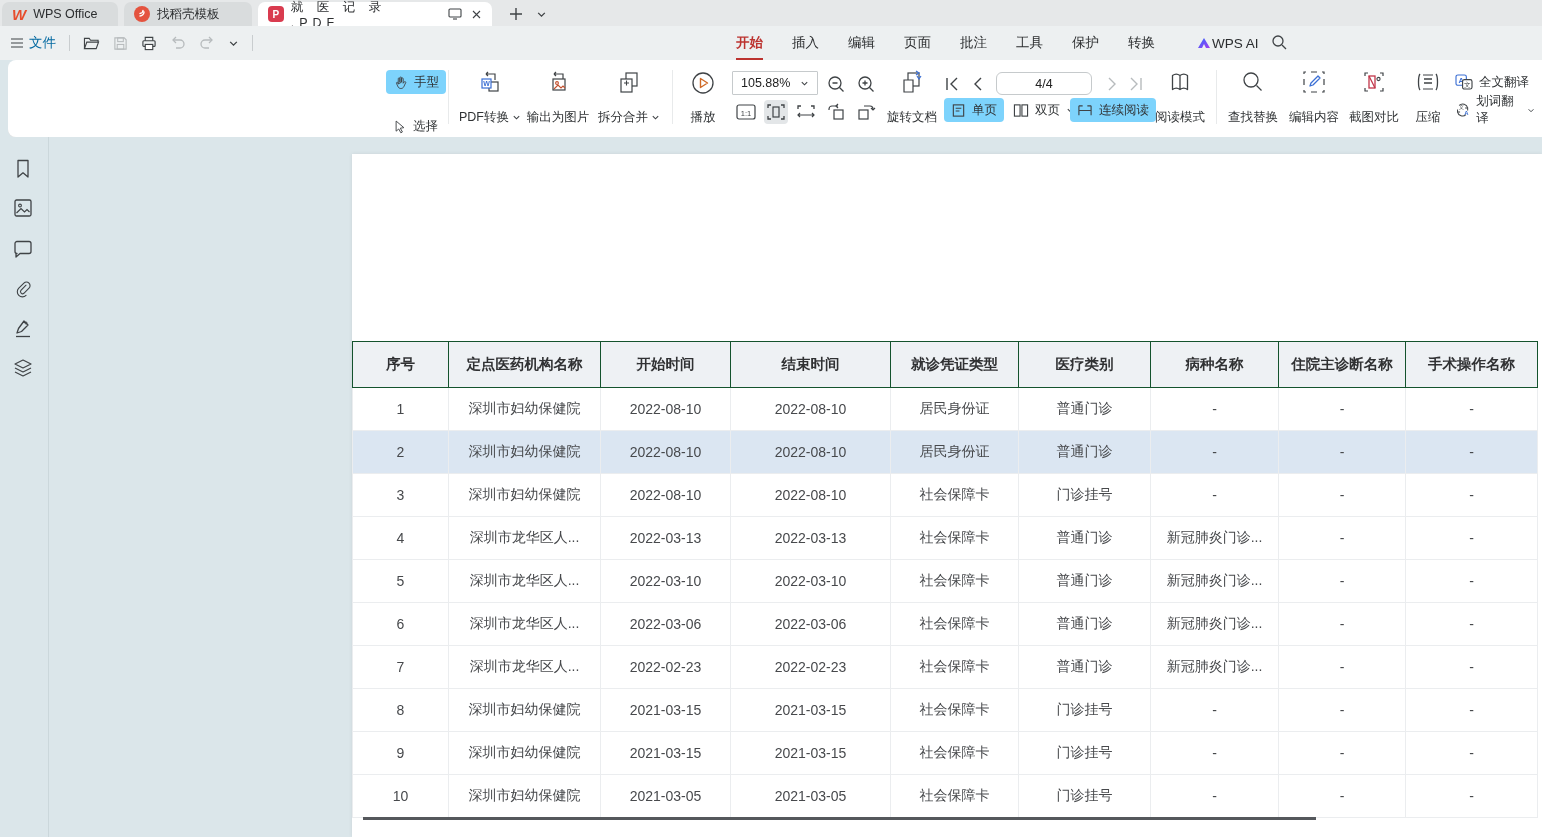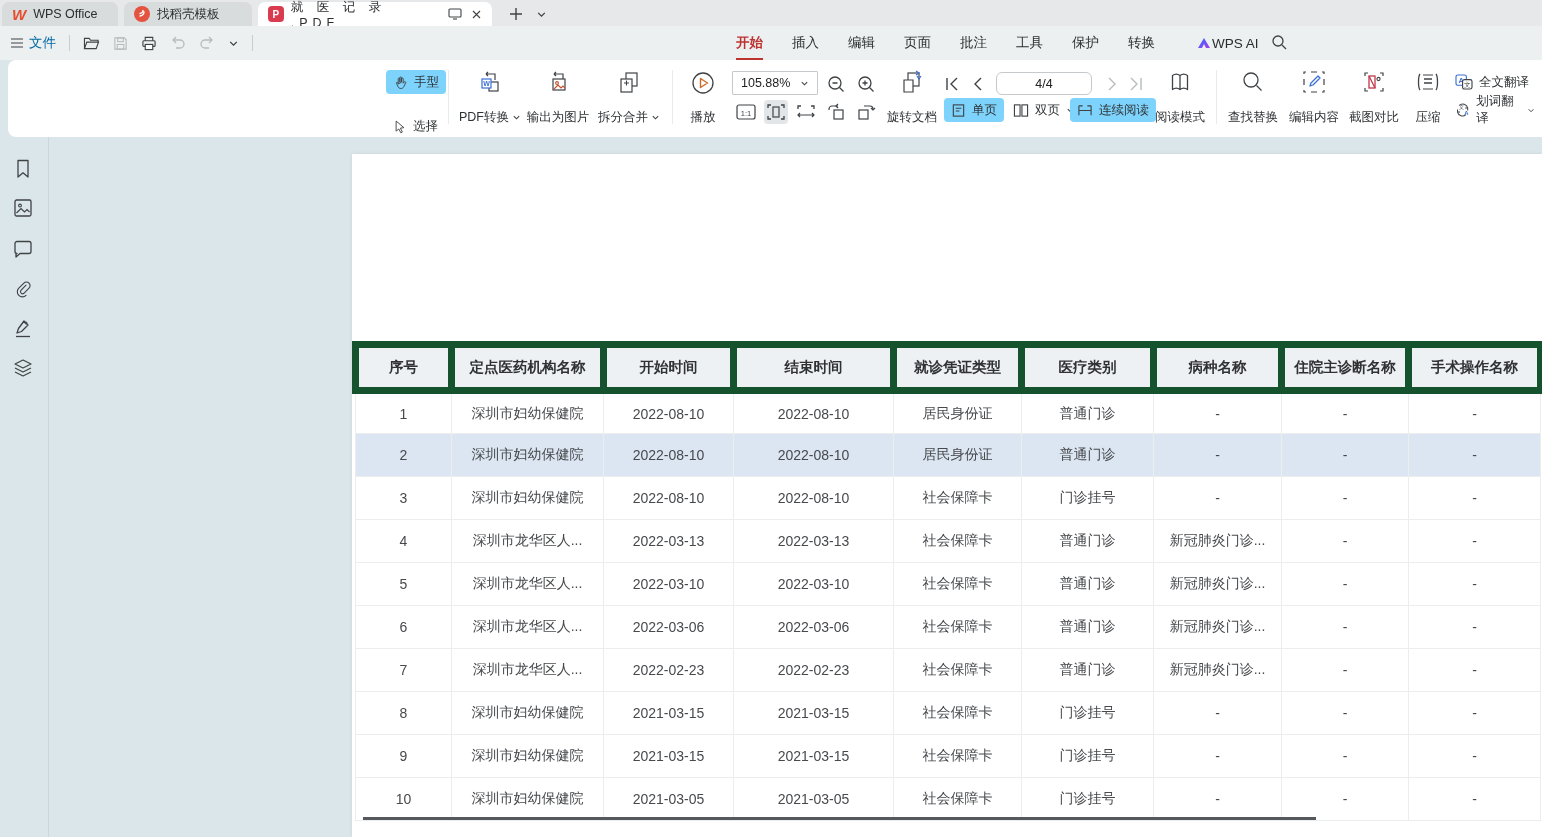"序号" .doc-table th { border: 7px solid #14532d -> 1px solid #14532d }
